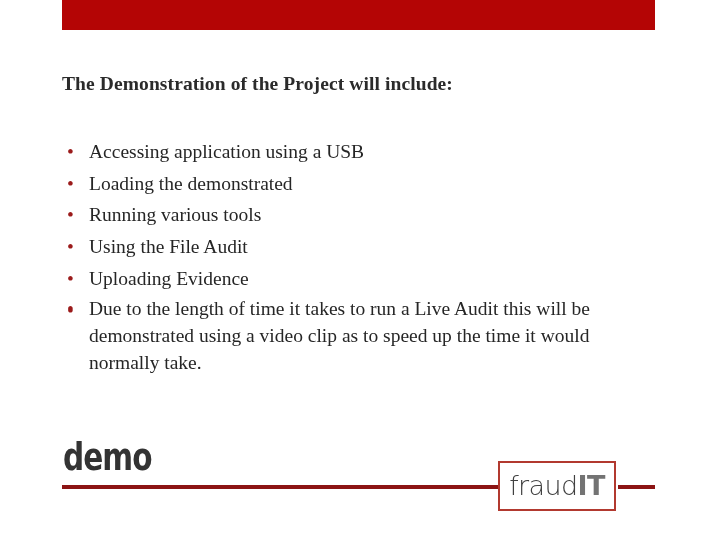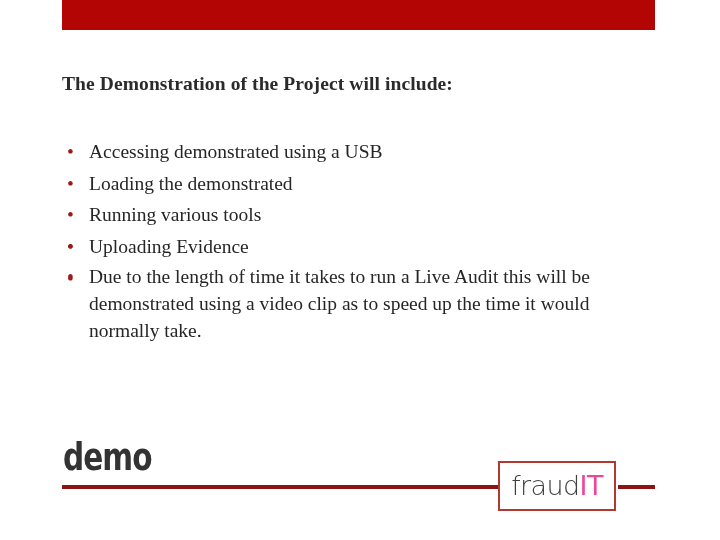"Accessing demonstrated using a USB" span.bullet-text { text: demonstrated -> application }
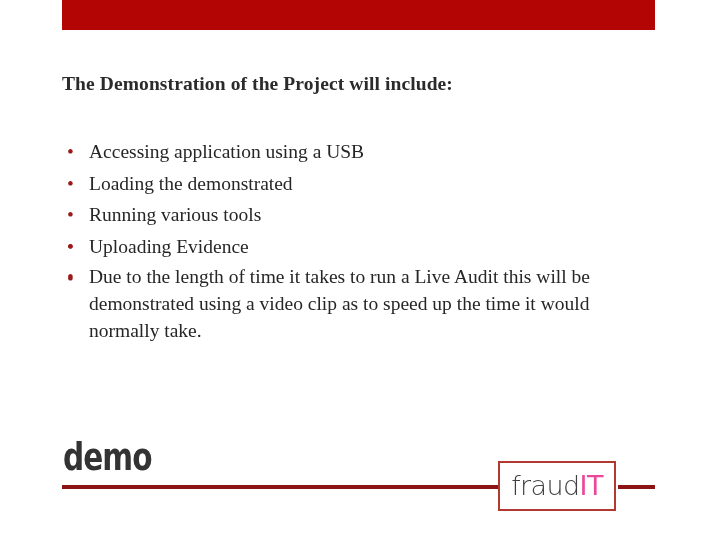"Using the File Audit" span.bullet-text { html: none -> <span>Using the File Audit</span> }
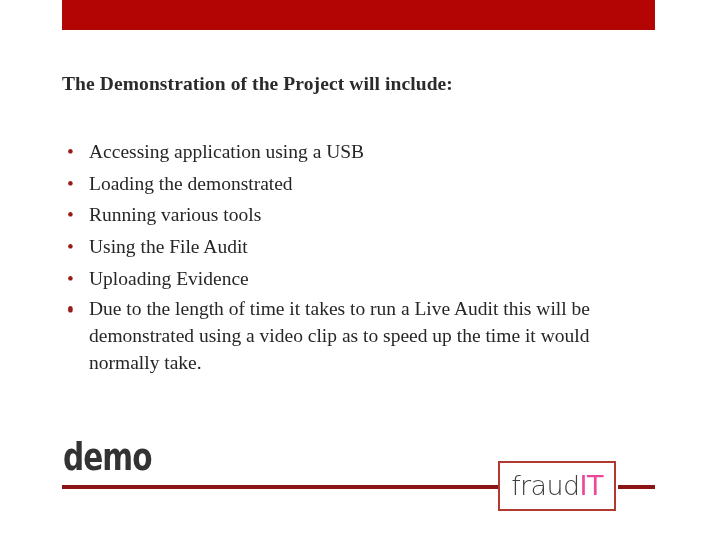"IT" .logo-text .logo-it { color: #ec4899 -> #737373; font-weight: normal -> bold }
